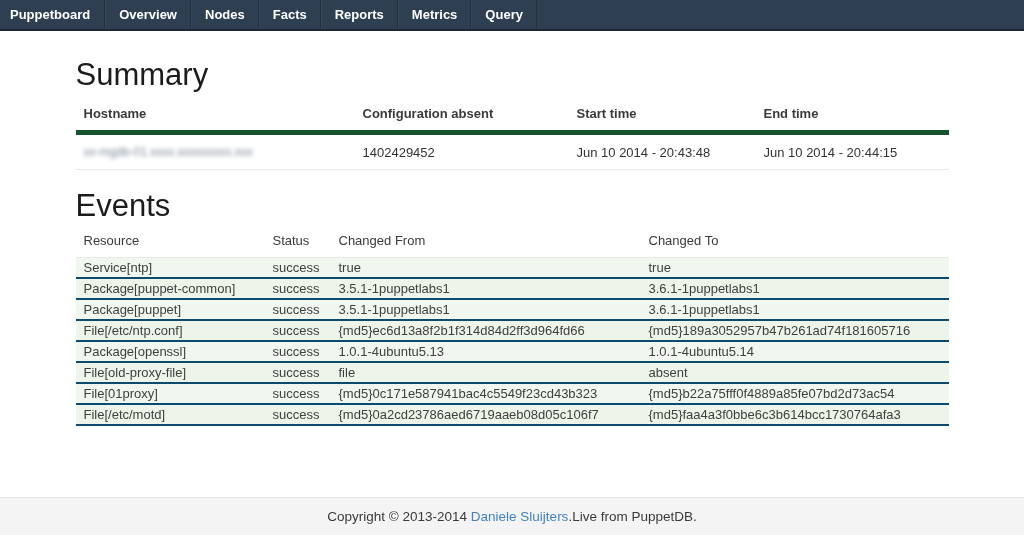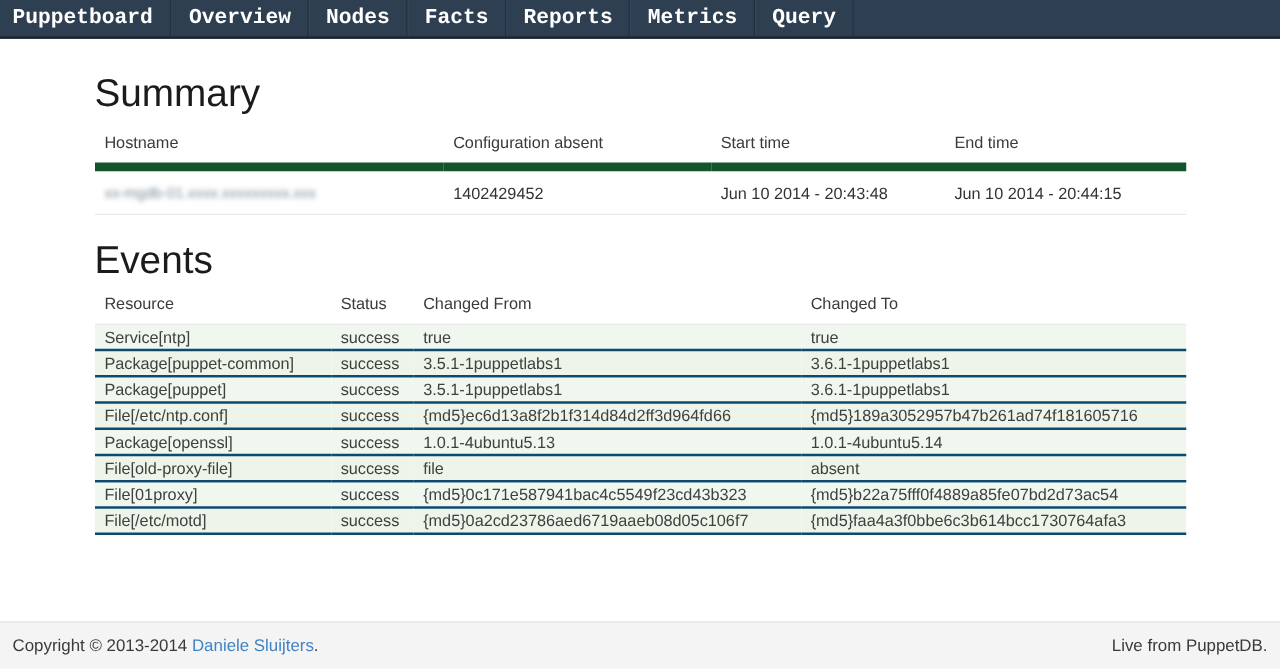"Puppetboard" .nav-item { font-family: Liberation Mono, monospace -> none; font-size: 17px -> 13px }
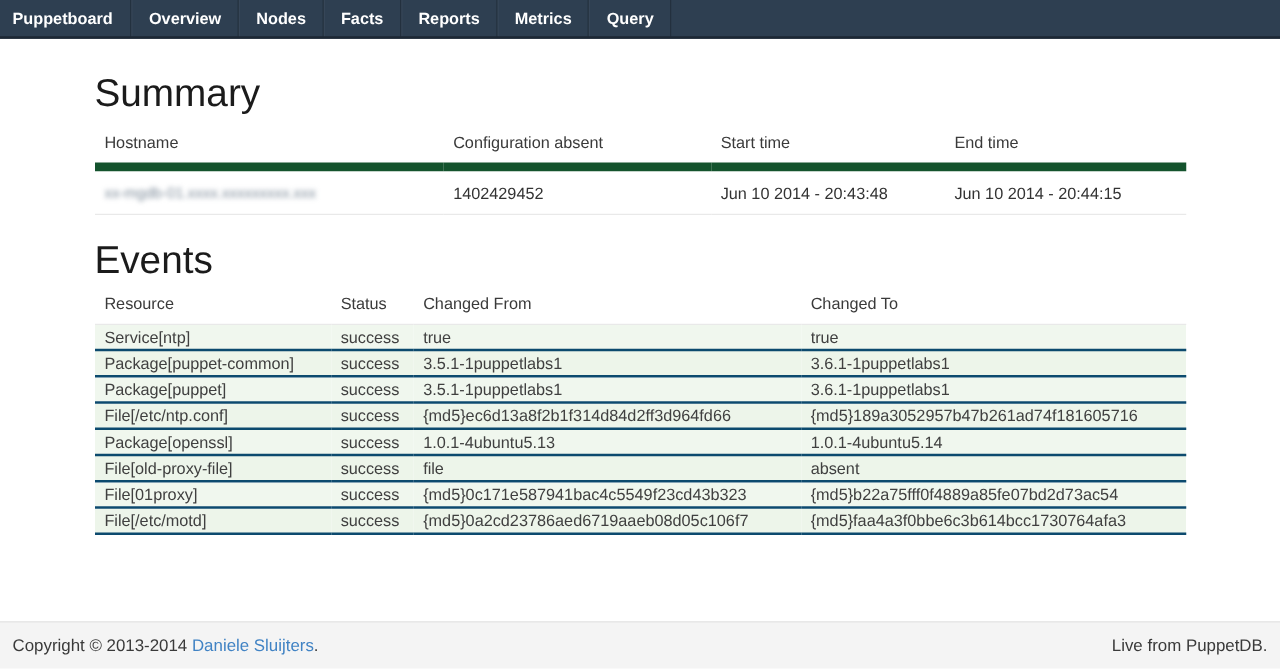"Hostname" .summary-table th { border-bottom: 7px solid #14532d -> 5px solid #14532d; font-weight: none -> bold }
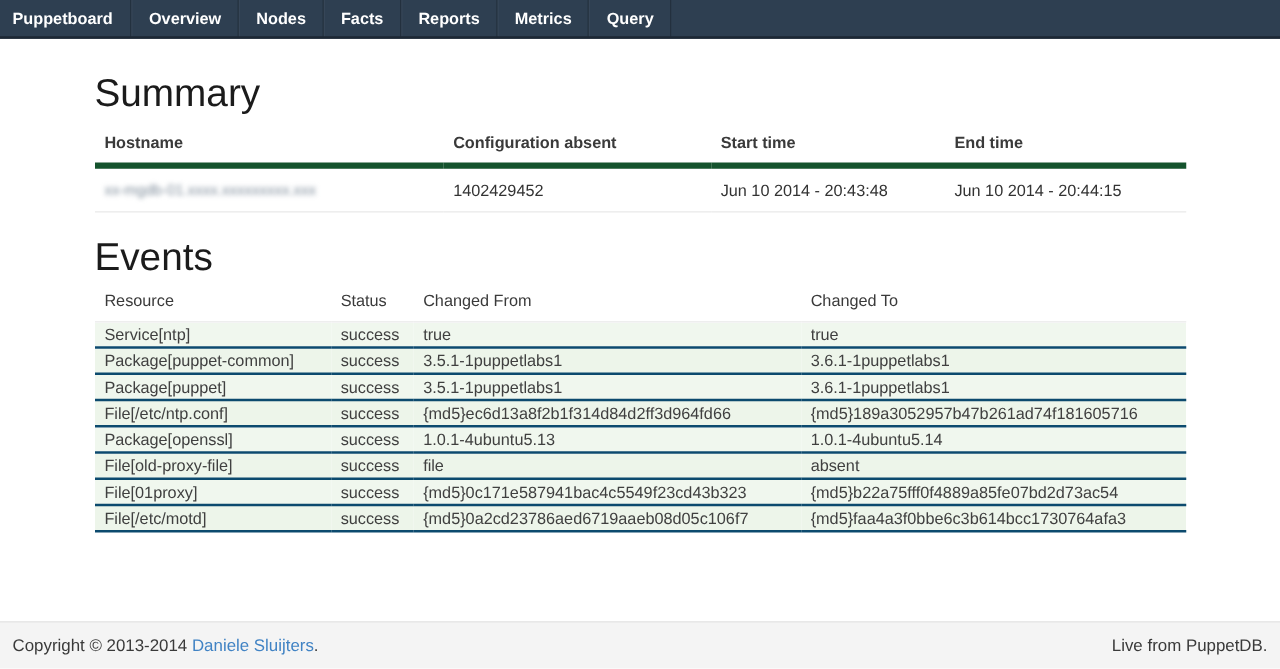"Copyright © 2013-2014 Daniele Sluijters." .footer { justify-content: space-between -> center }
